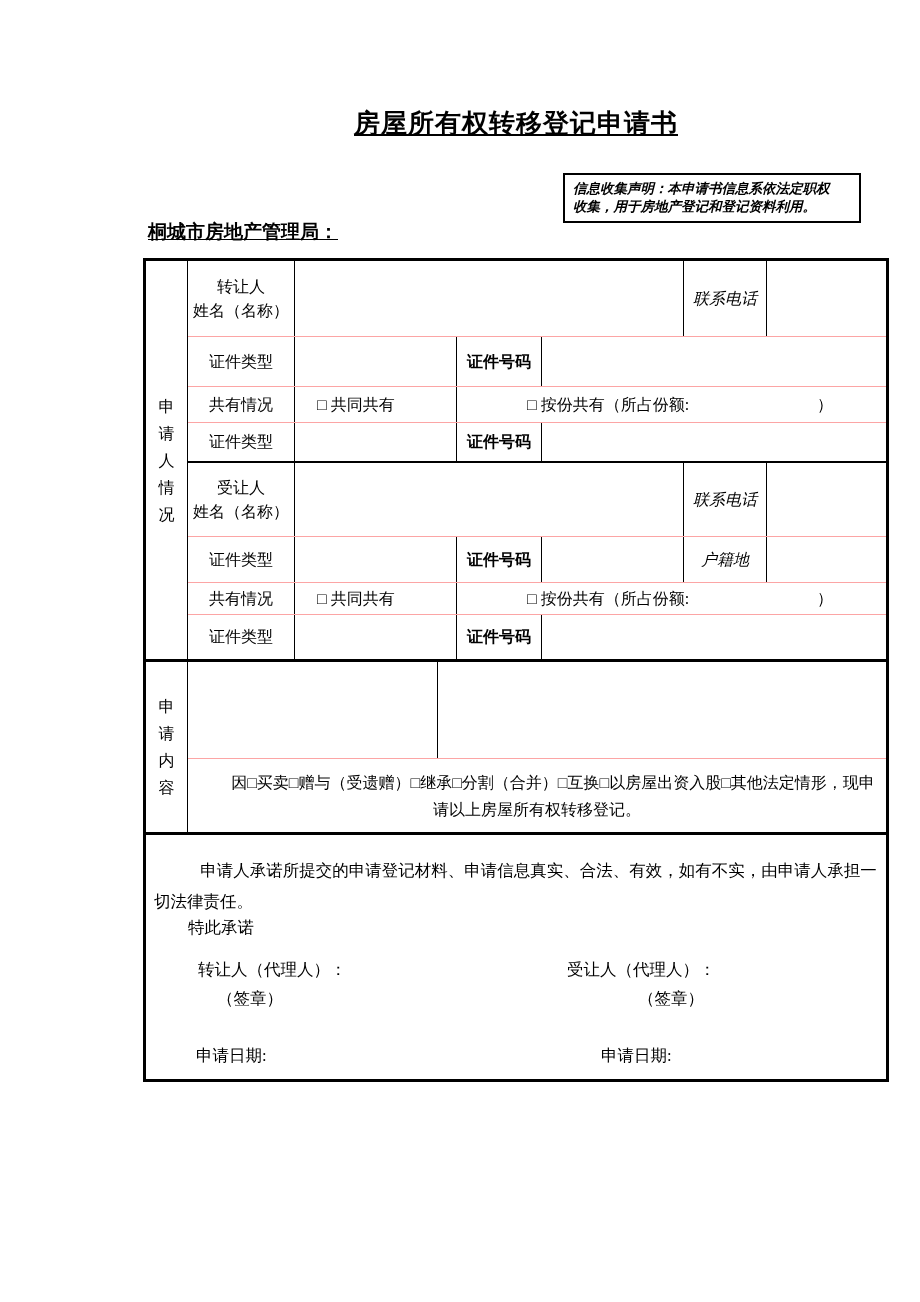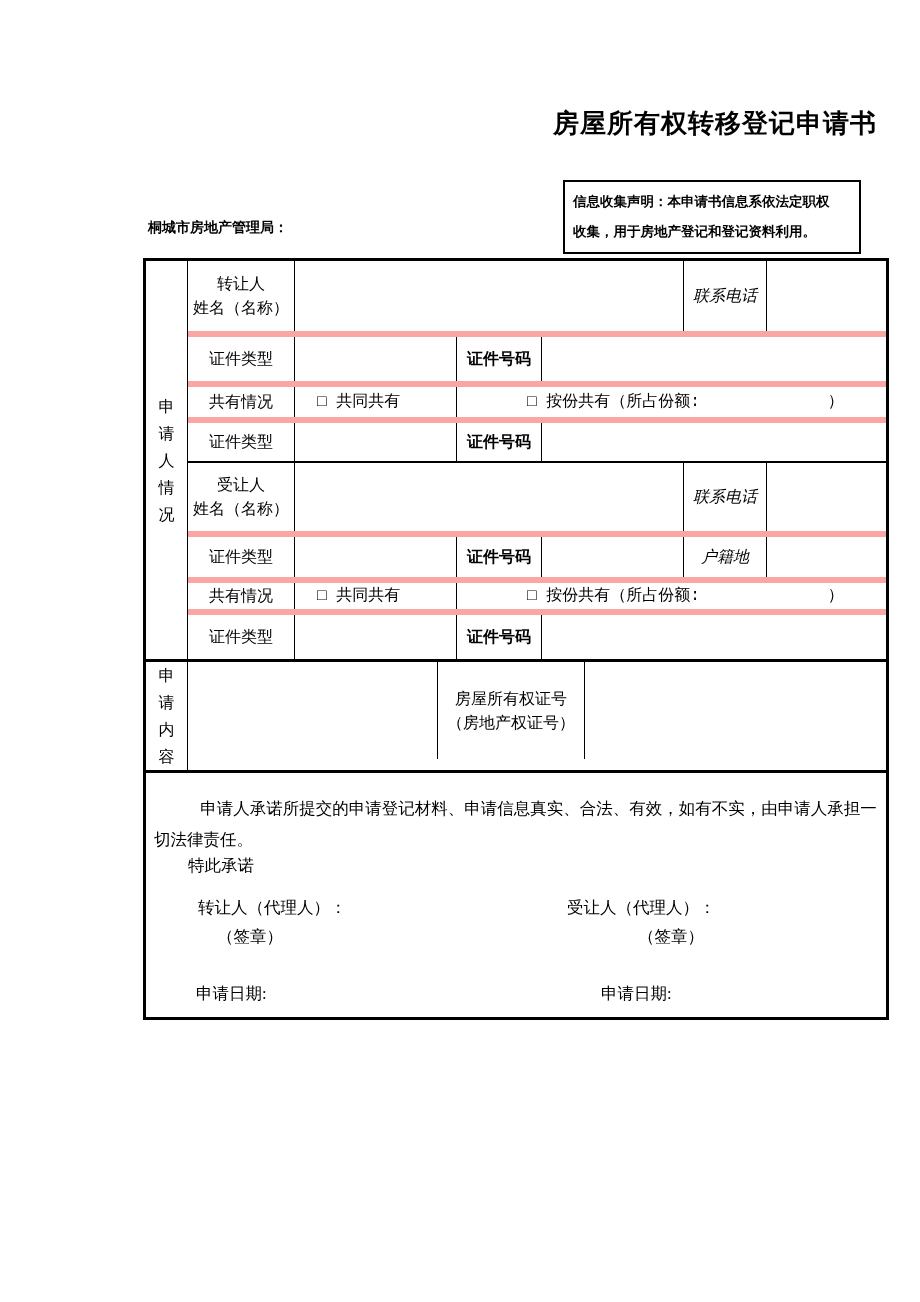"房屋所有权转移登记申请书" .doc-title { left: 131px -> 143px; text-align: right -> center; text-decoration: none -> underline }
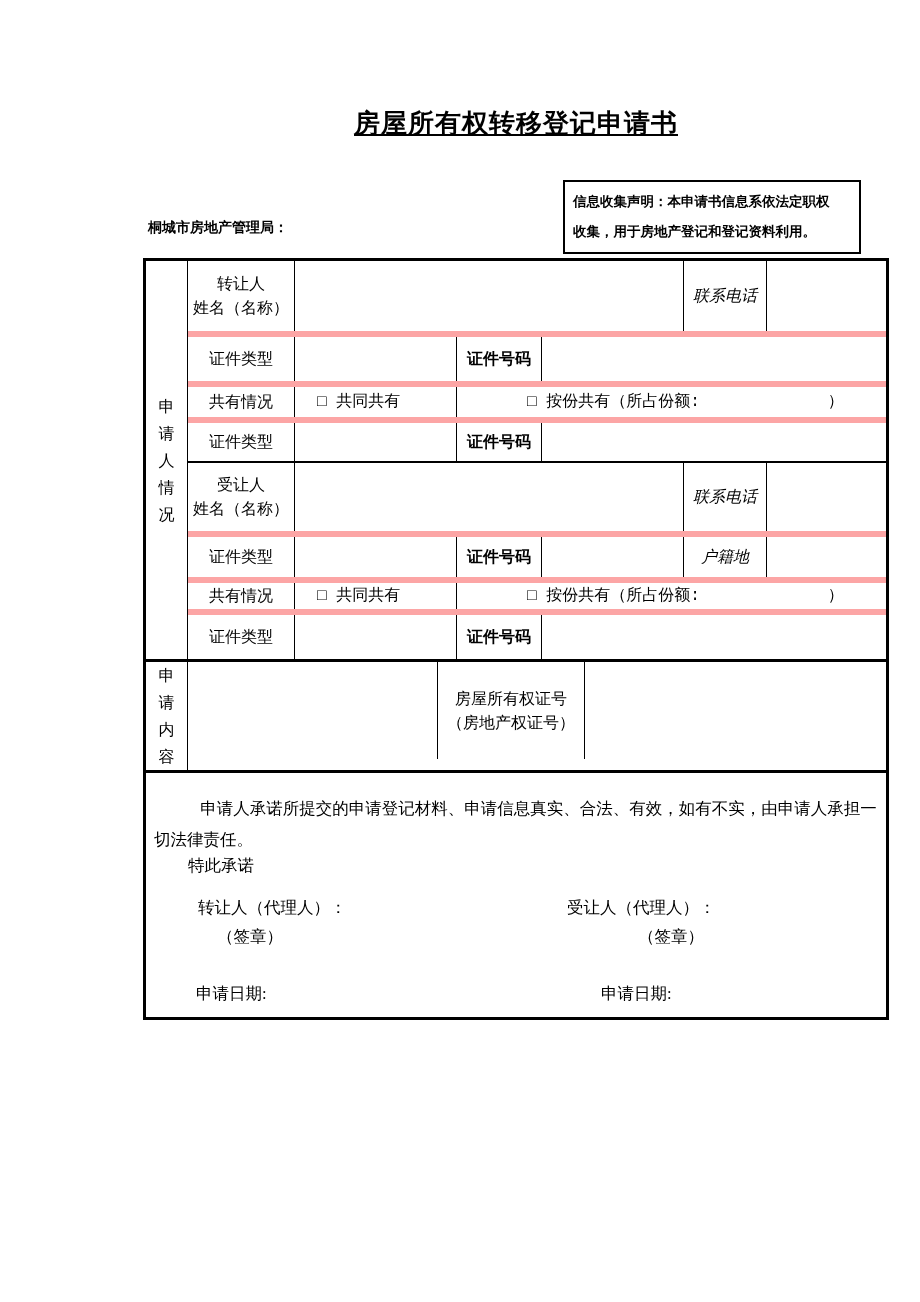"信息收集声明：本申请书信息系依法定职权" .notice-box { font-style: none -> italic; line-height: 30px -> 18px; top: 180px -> 173px }
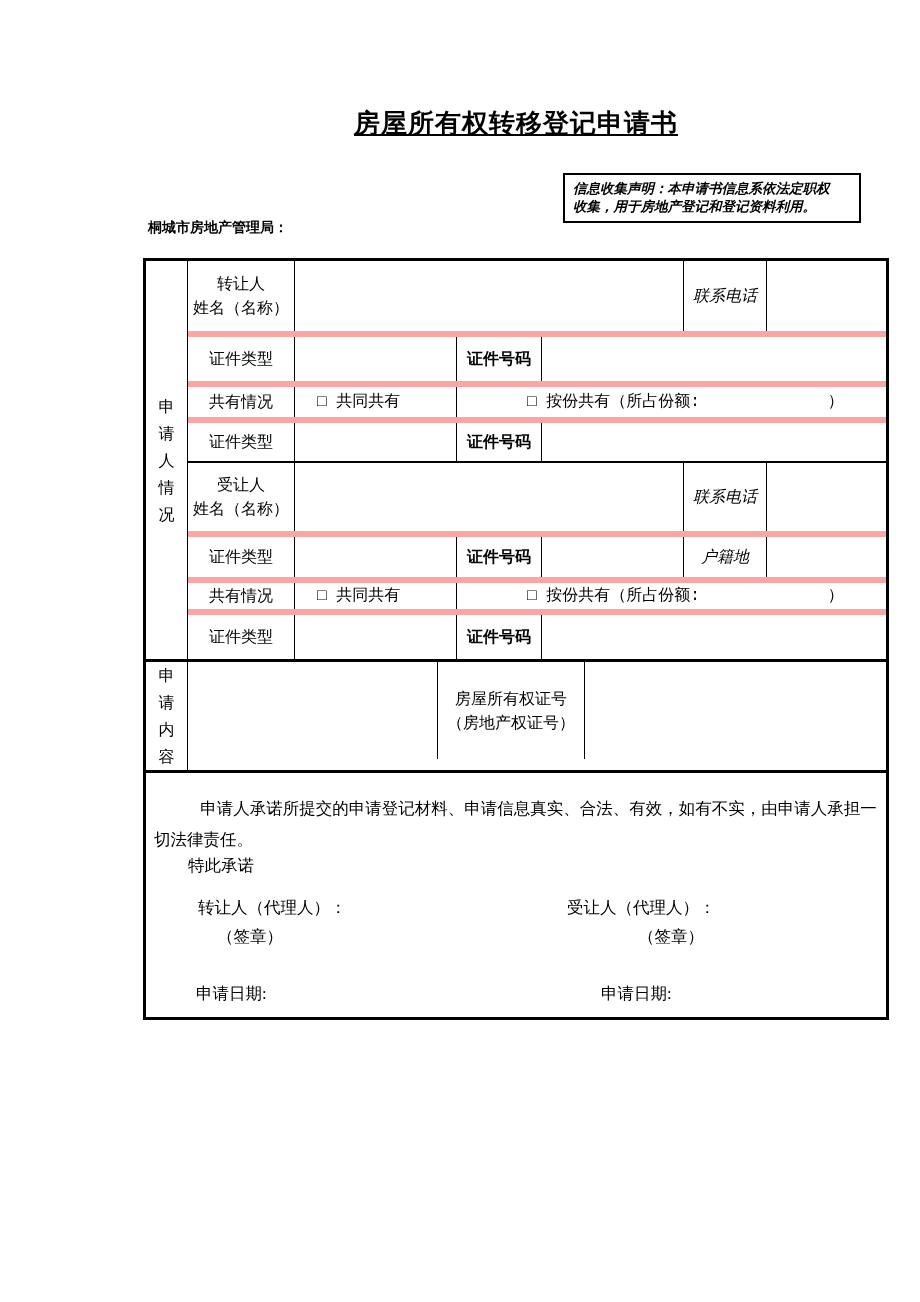"桐城市房地产管理局：" .addressee { font-size: 14px -> 19px; text-decoration: none -> underline }
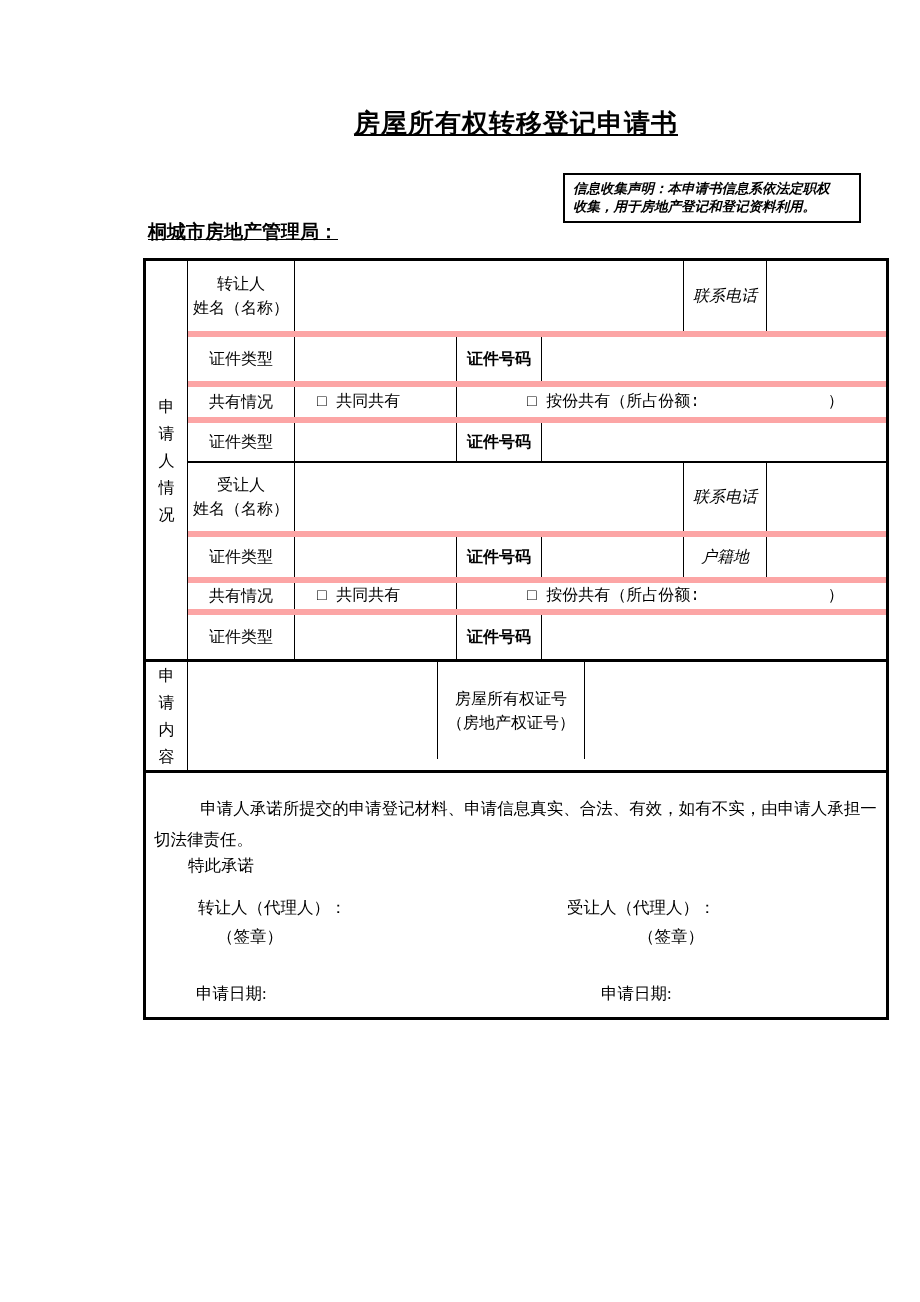"转让人" .row { border-bottom: 6px solid #fca5a5 -> 1px solid #fca5a5 }
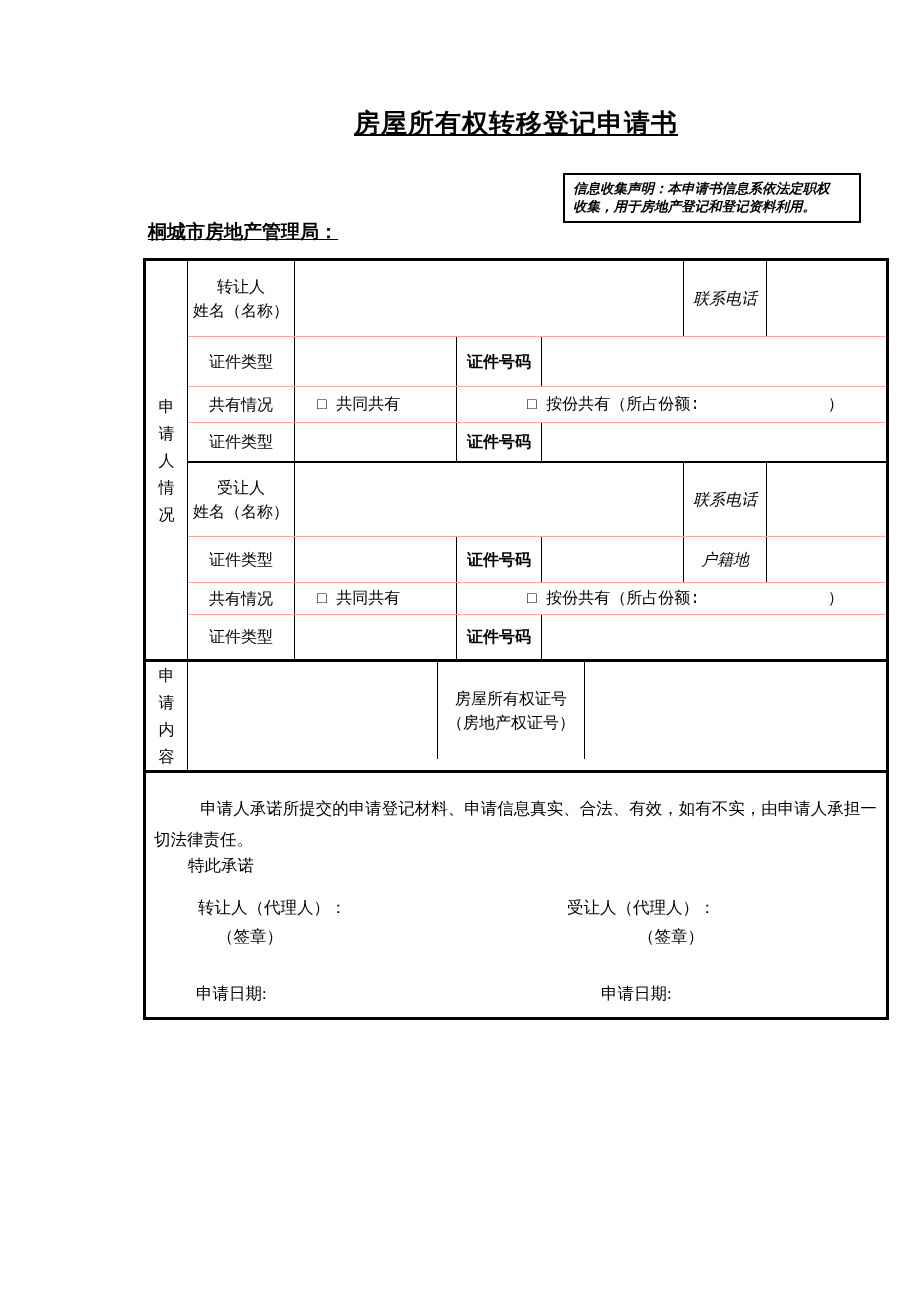"□ 共同共有" .cell.left { font-family: Liberation Mono, monospace -> none }
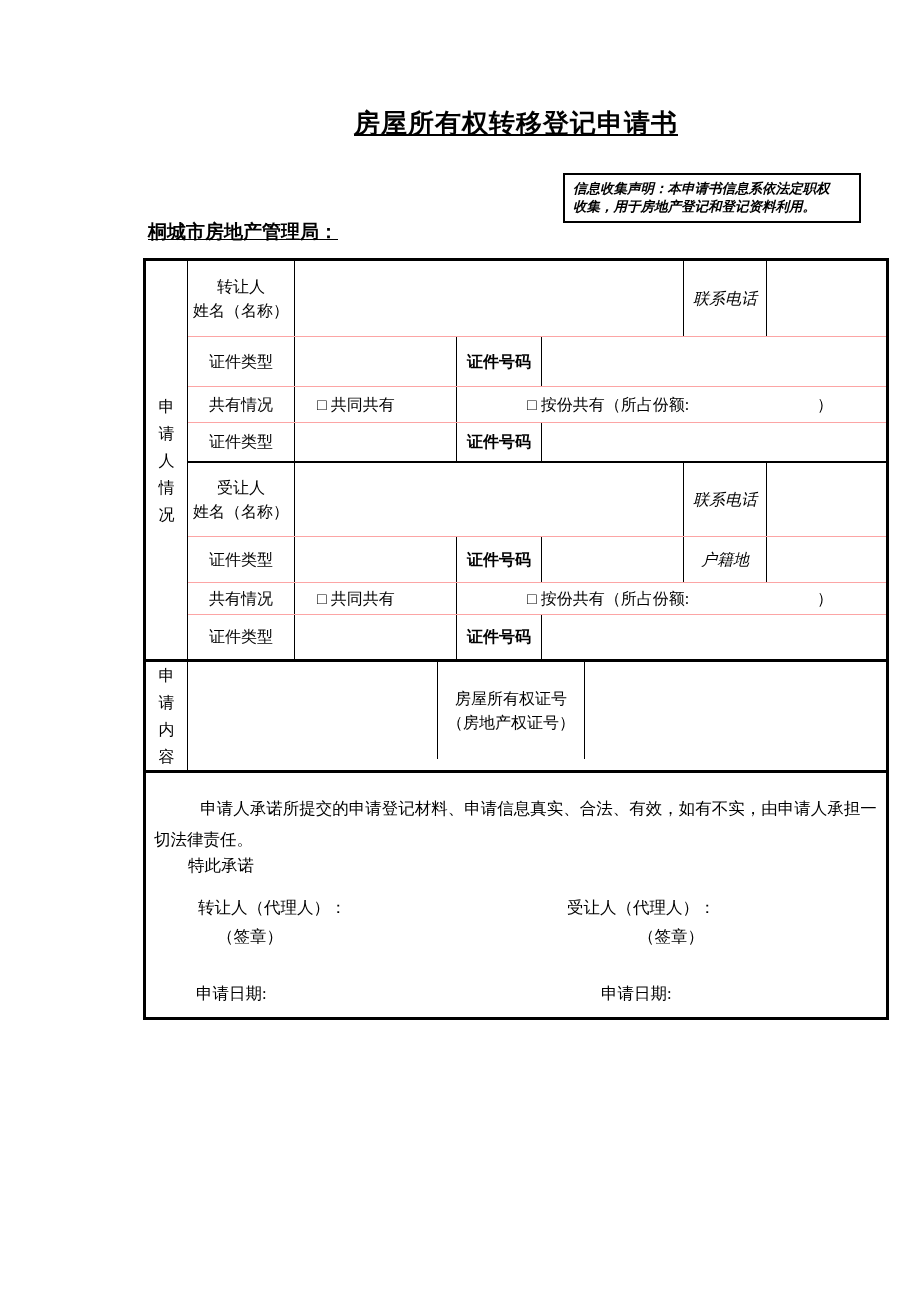"房屋所有权证号" div.cell { html: <div>房屋所有权证号 （房地产权证号）</div> -> none }
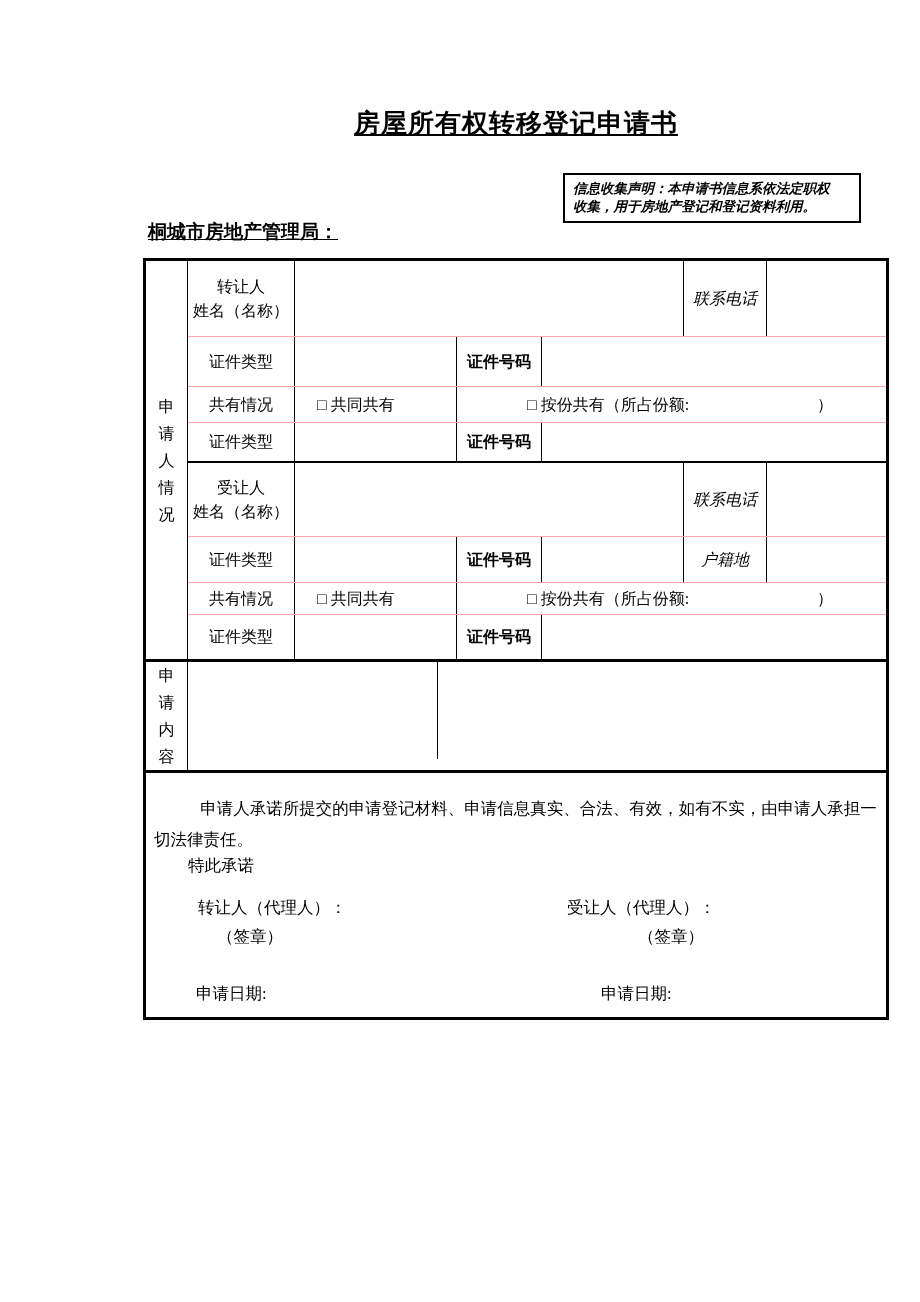"因□买卖□赠与（受遗赠）□继承□分割（合并）□互换□以房屋出资入股□其他法定情形" div.row { html: none -> <div> <div> <div>因□买卖□赠与（受遗赠）□继承□分割（合并）□互换□以房屋出资入股□其他法定情形，现申请以上房屋所有权转移登记。</div> </div> </div> }
